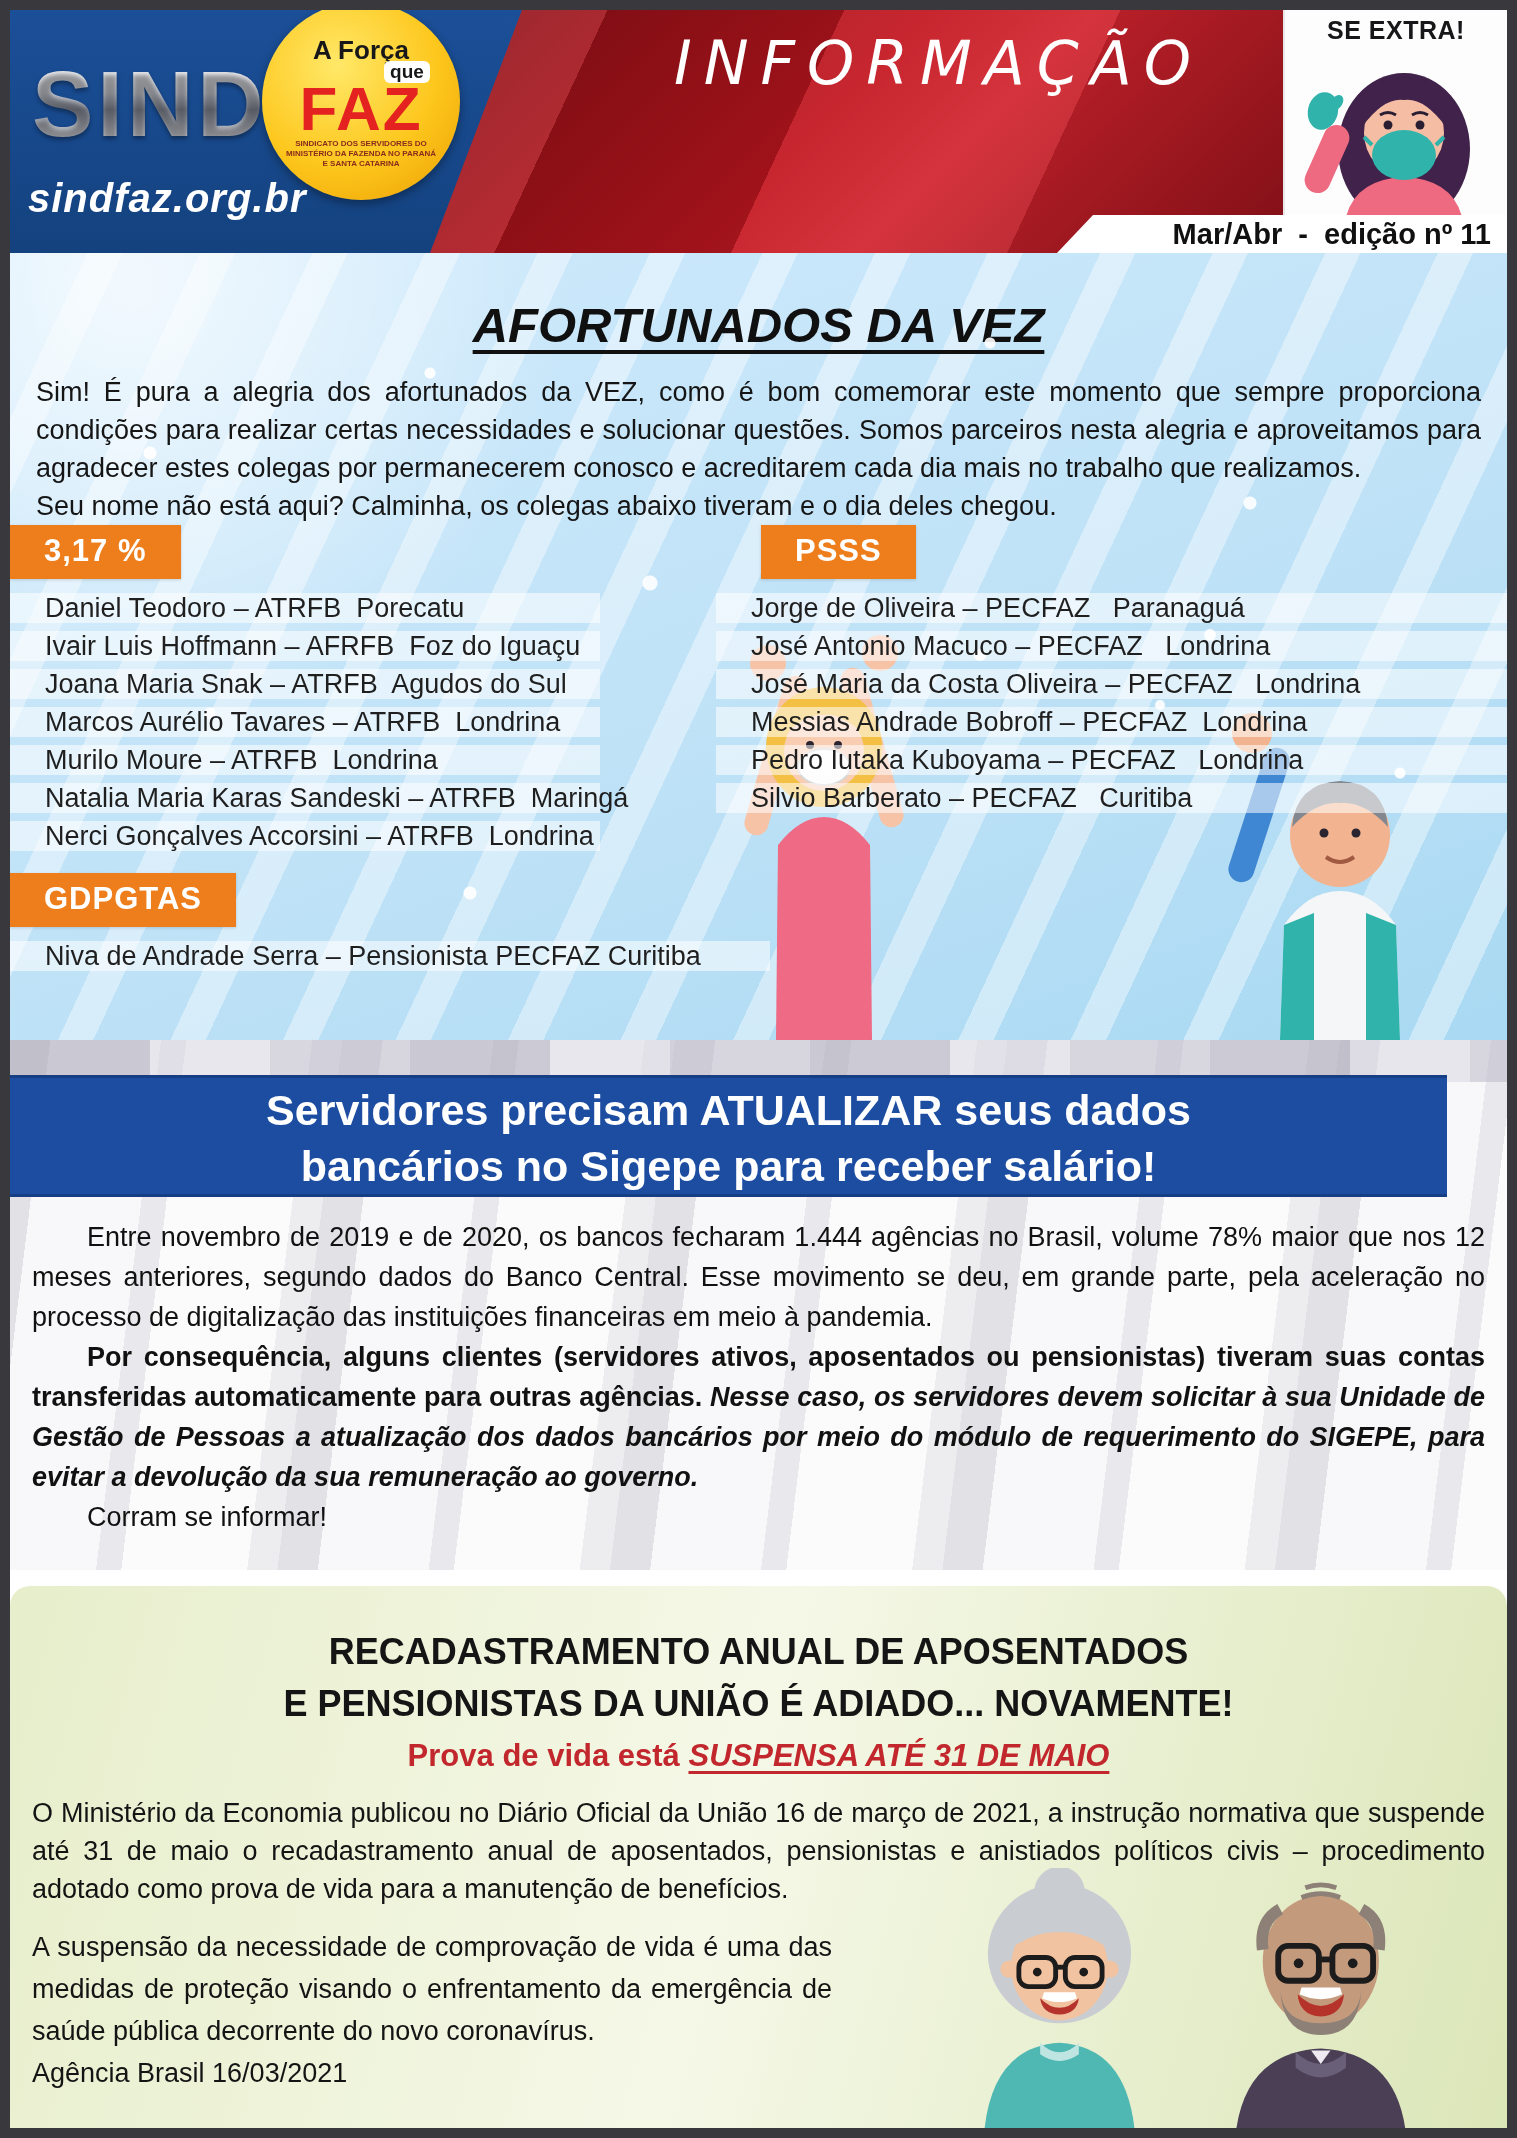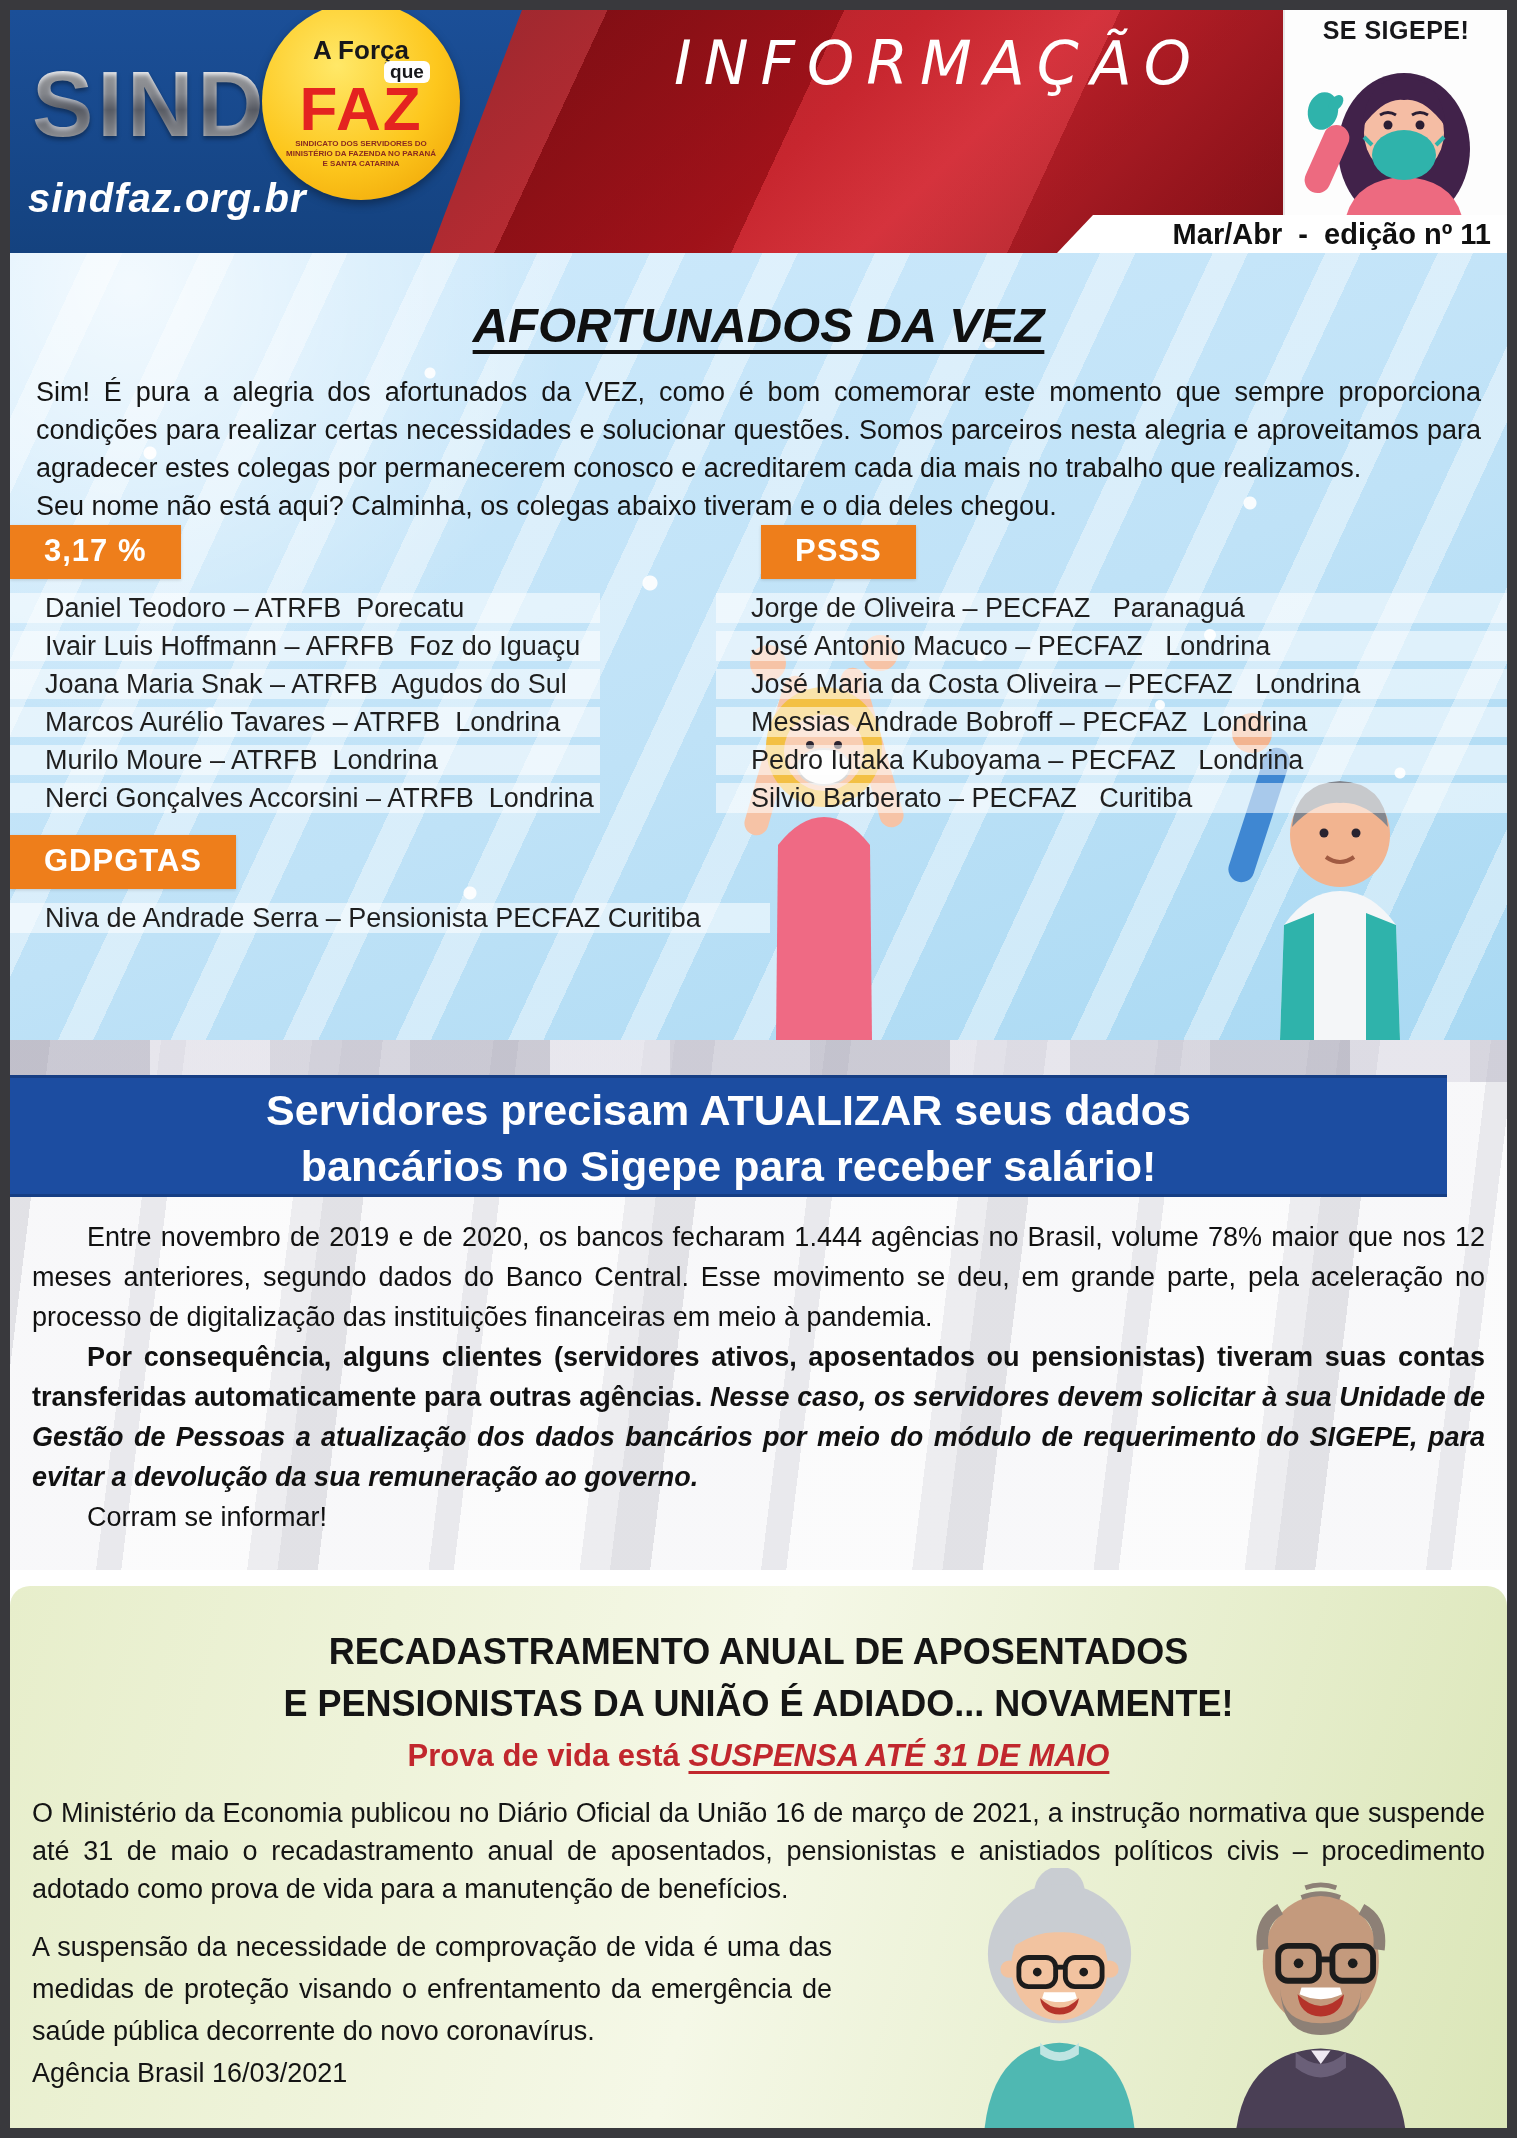"SE SIGEPE!" div.secuide-label { text: SIGEPE -> EXTRA }
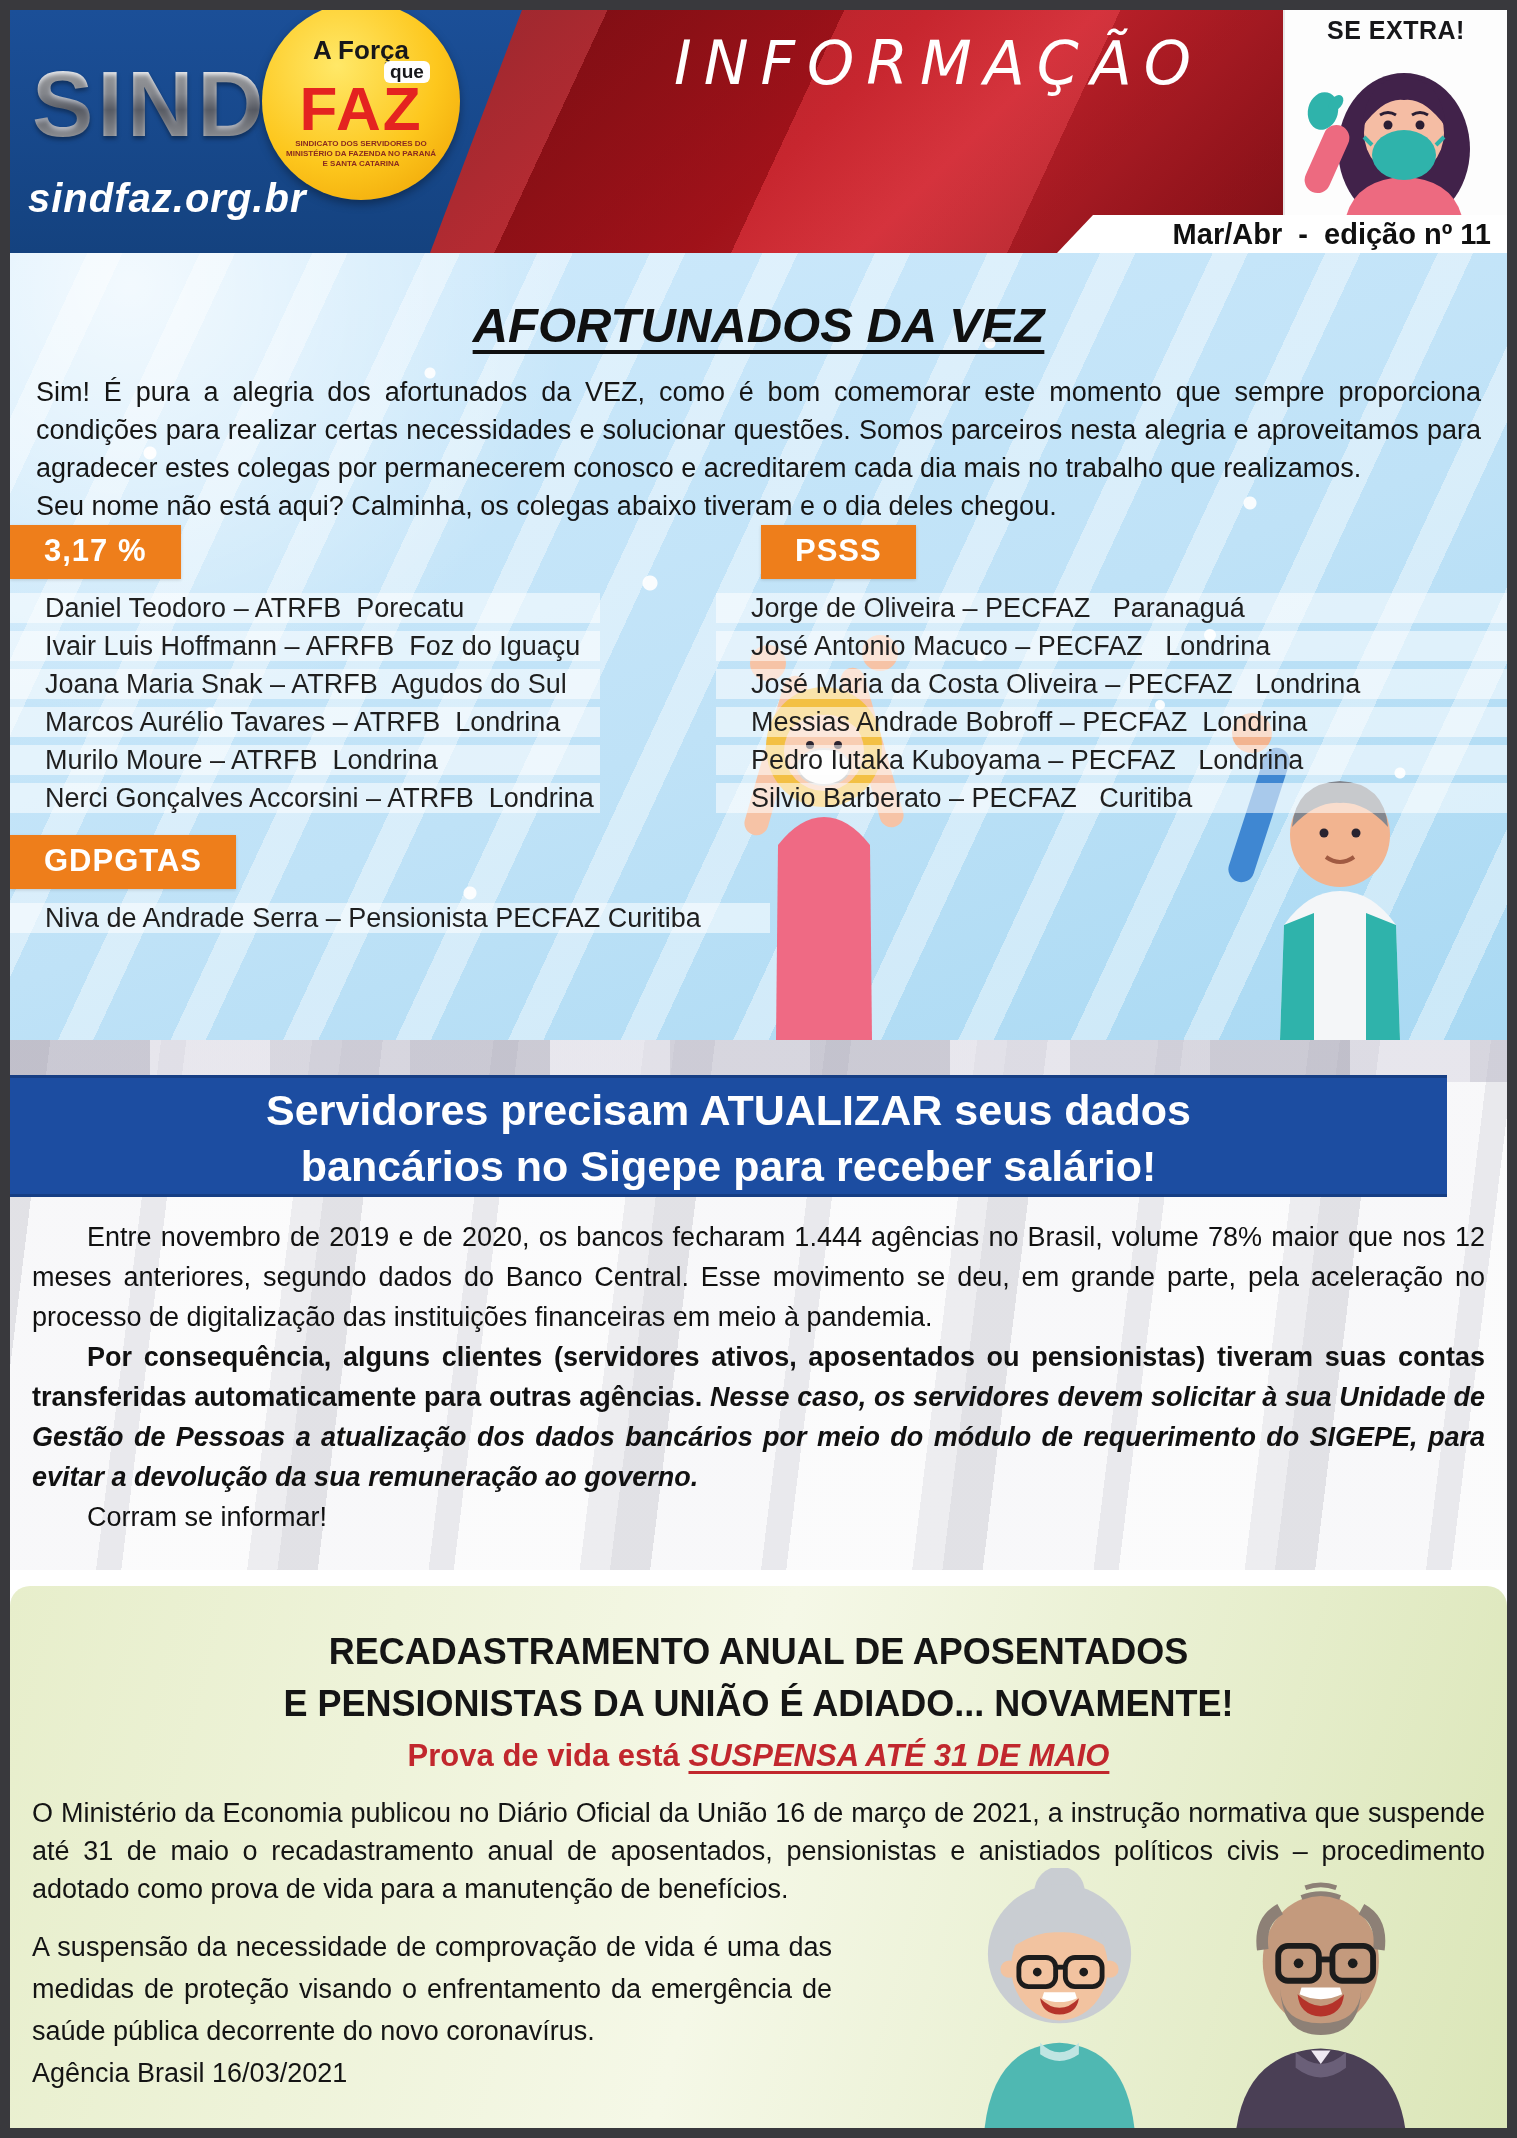"Natalia Maria Karas Sandeski –" li.name-item { html: none -> <li>Natalia Maria Karas Sandeski – ATRFB Maringá</li> }
